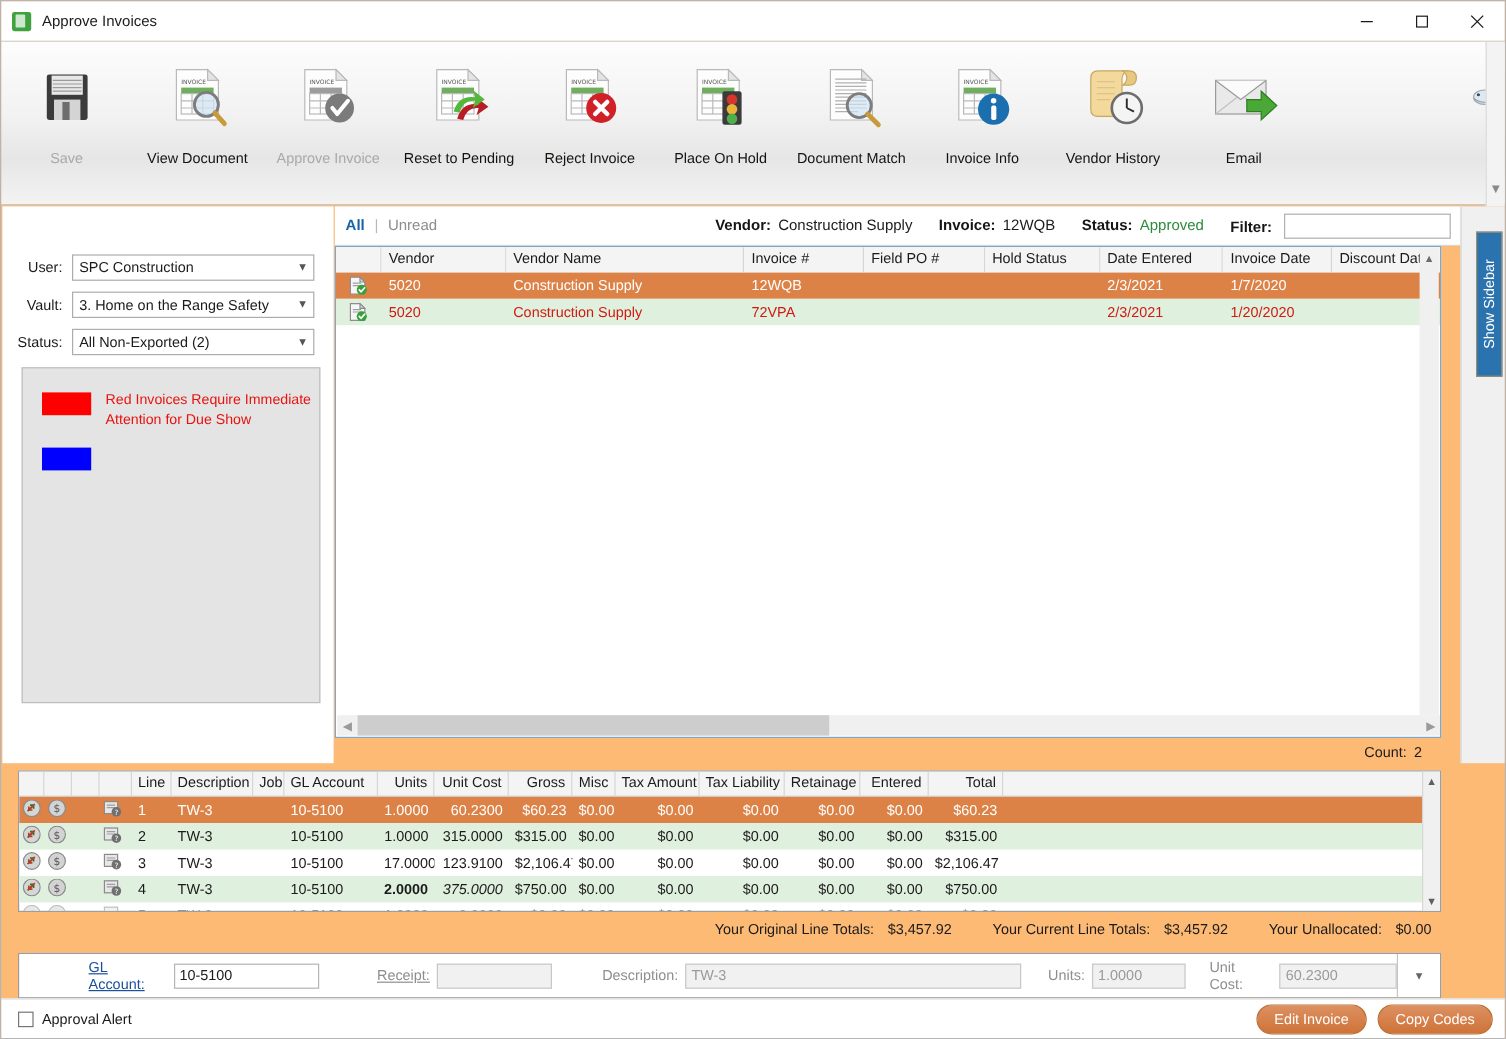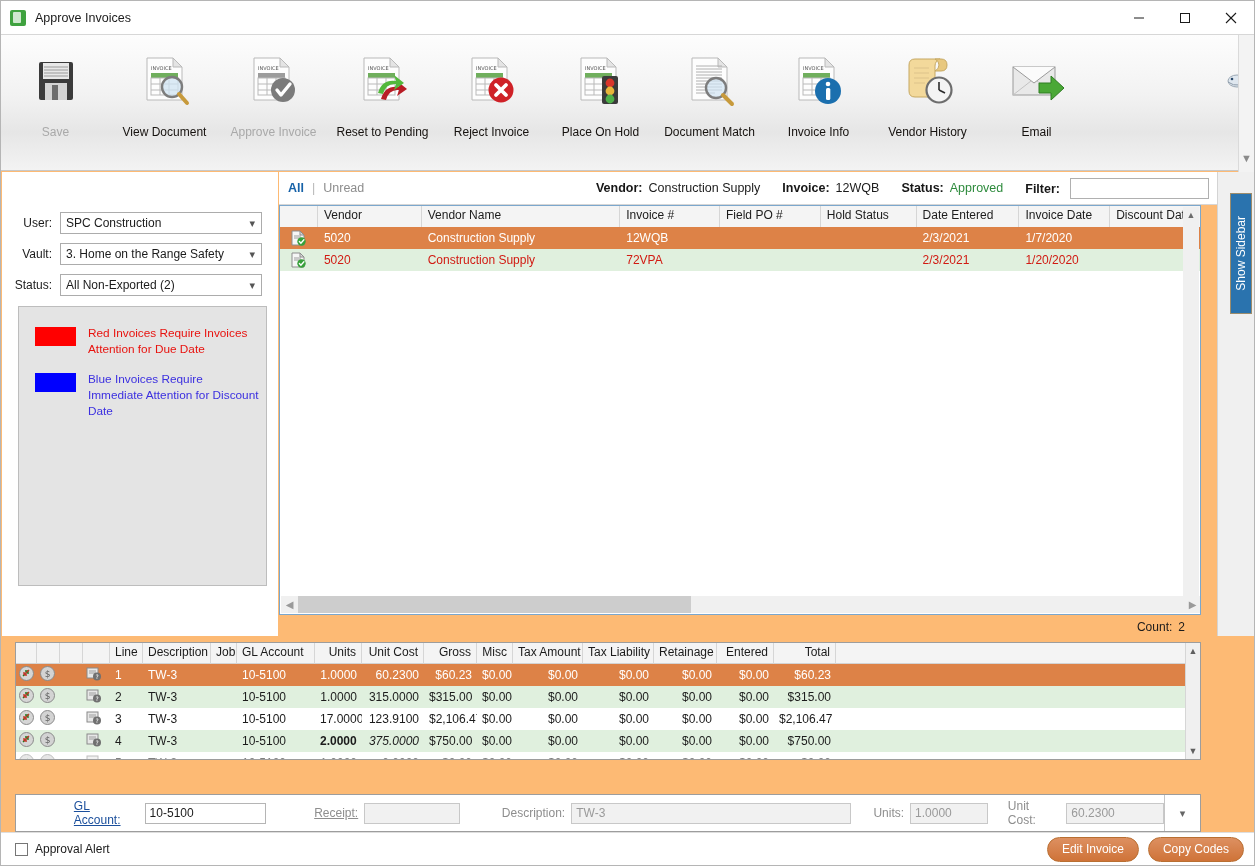"Red Invoices Require Invoices Attention" div.legend-text { text: Invoices Attention for Due Date -> Immediate Attention for Due Show }
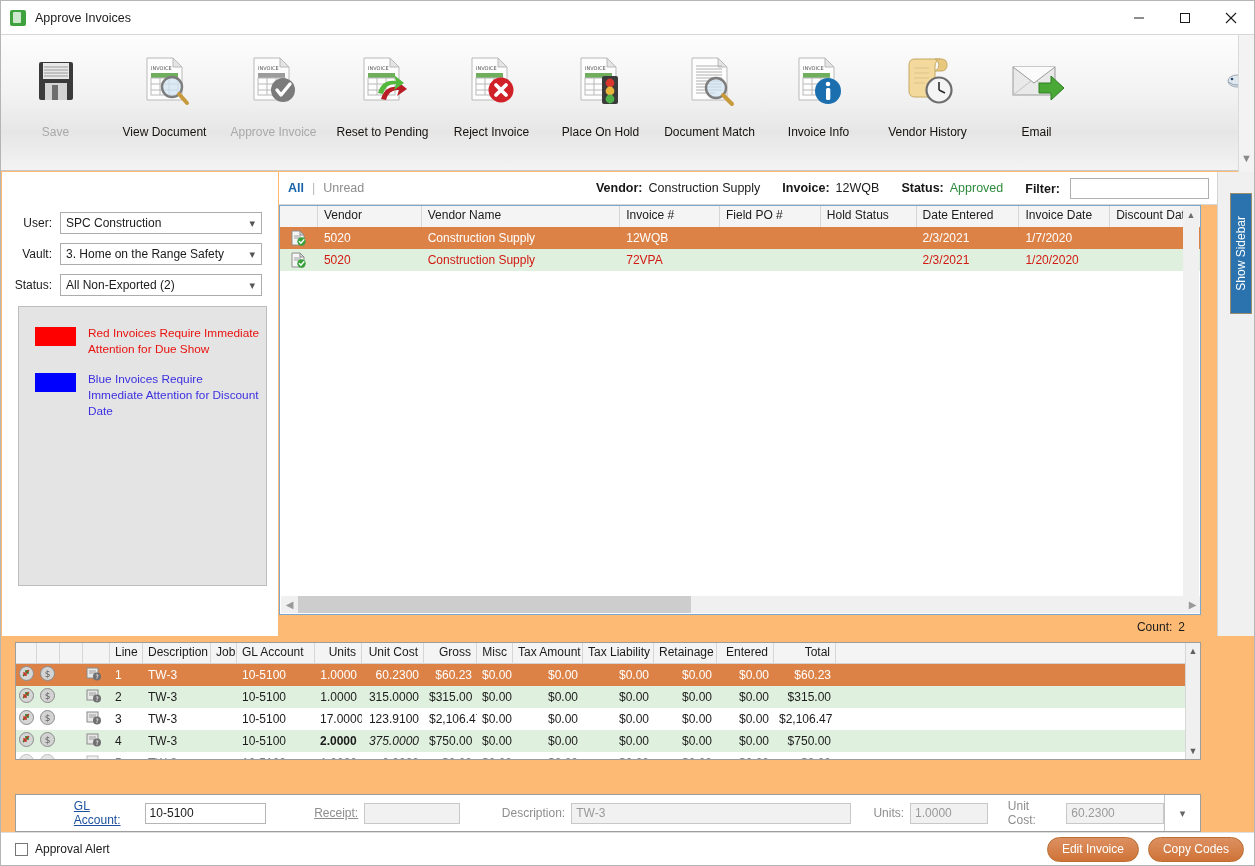"Blue Invoices Require Immediate" div.legend-text { html: <div>Blue Invoices Require Immediate Attention for Discount Date</div> -> none }
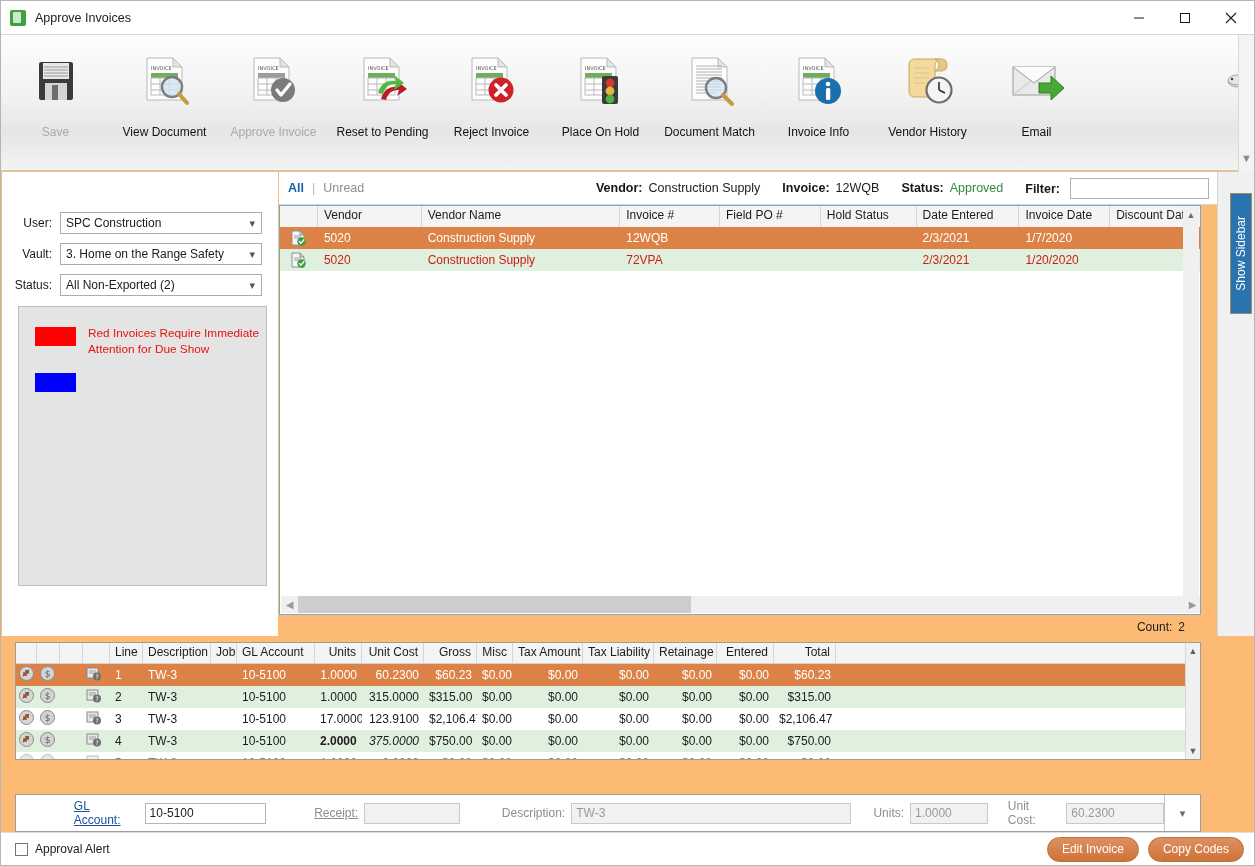"Your Original Line Totals: $3,457.92" div.totals { html: none -> <div> <div> <span>Your Original Line Totals:</span> <span>$3,457.92</span> </div> <div> <span>Your Current Line Totals:</span> <span>$3,457.92</span> </div> <div> <span>Your Unallocated:</span> <span>$0.00</span> </div> </div> }
